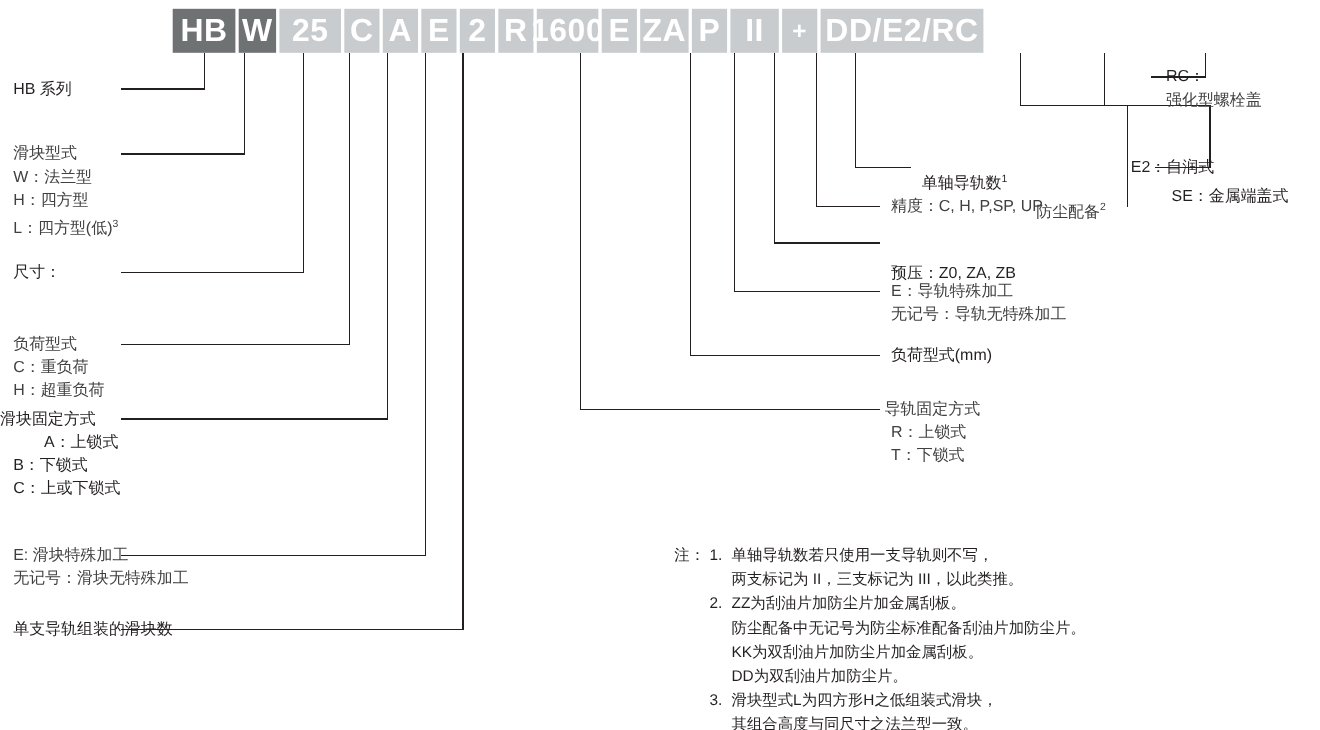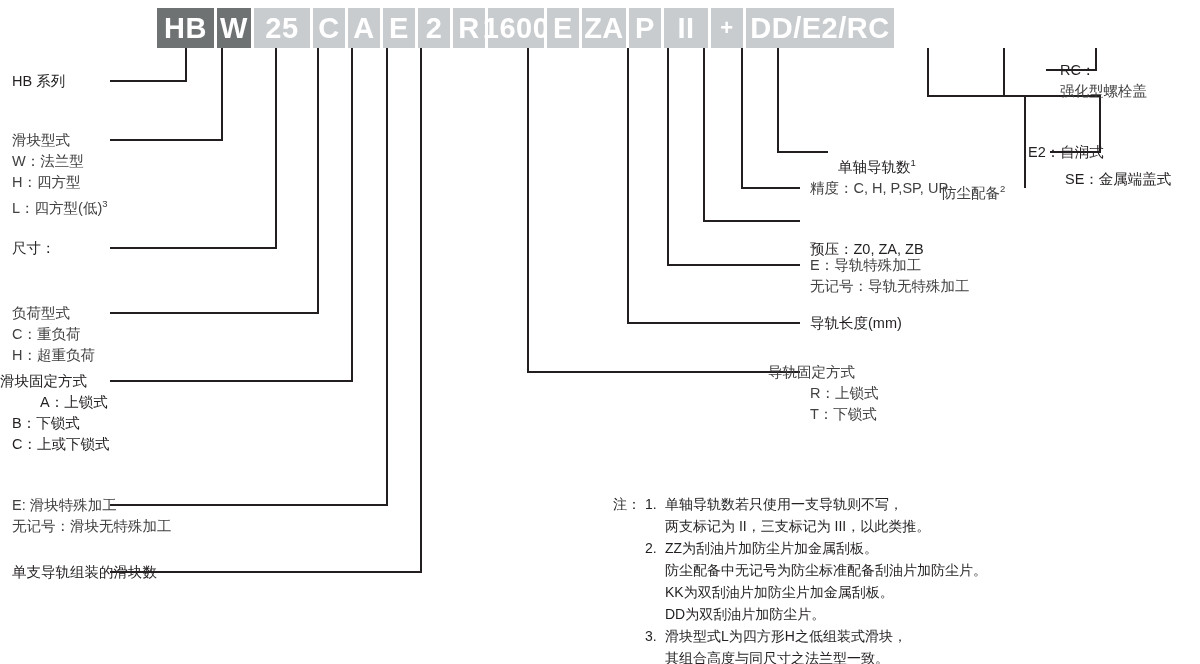"导轨长度(mm)" div.lbl { text: 导轨长度 -> 负荷型式 }
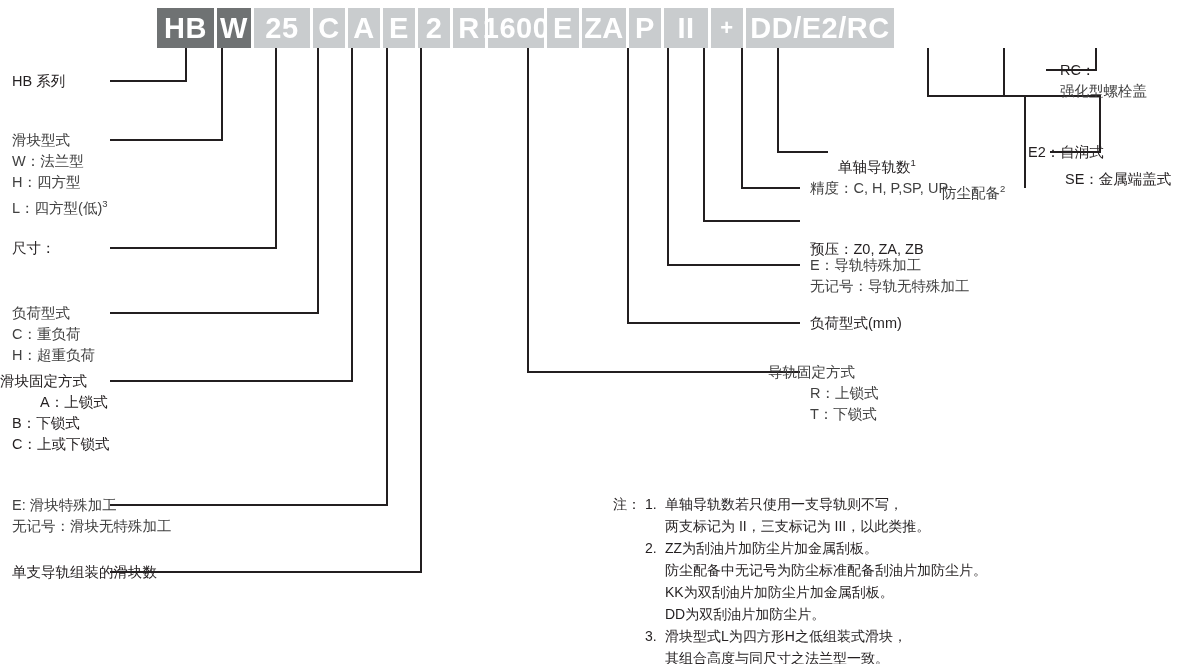"导轨固定方式" div.lbl { left: 768px -> 804px }
